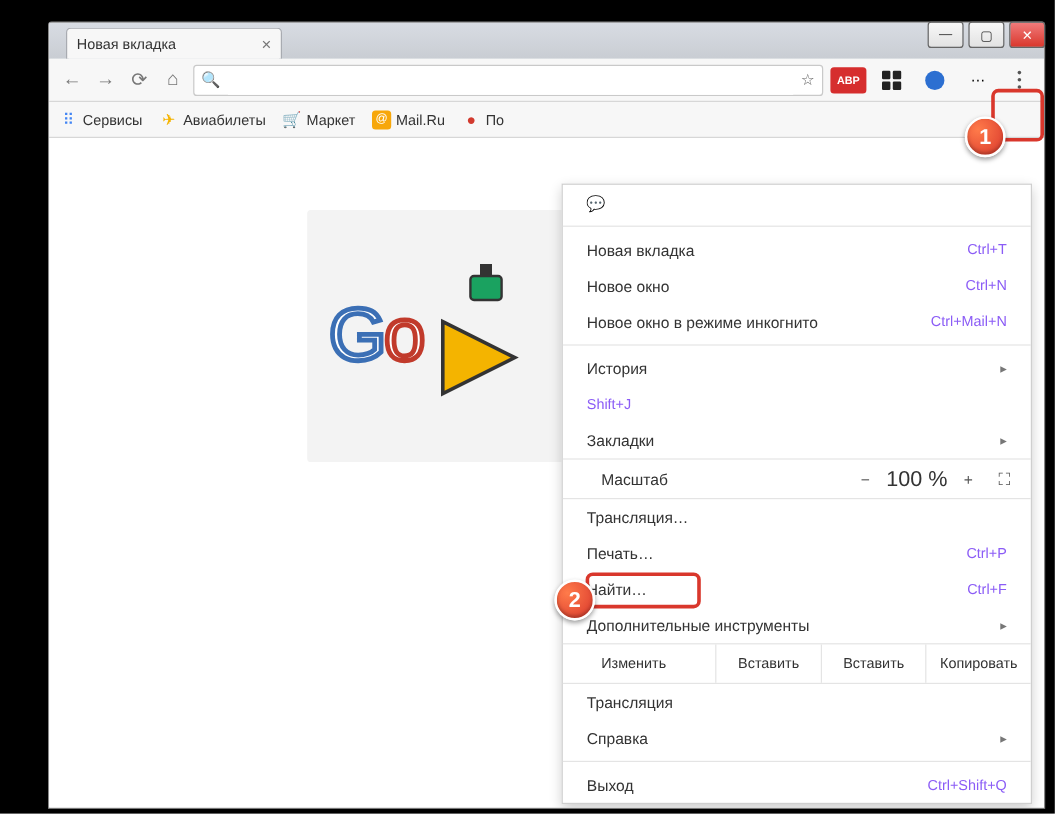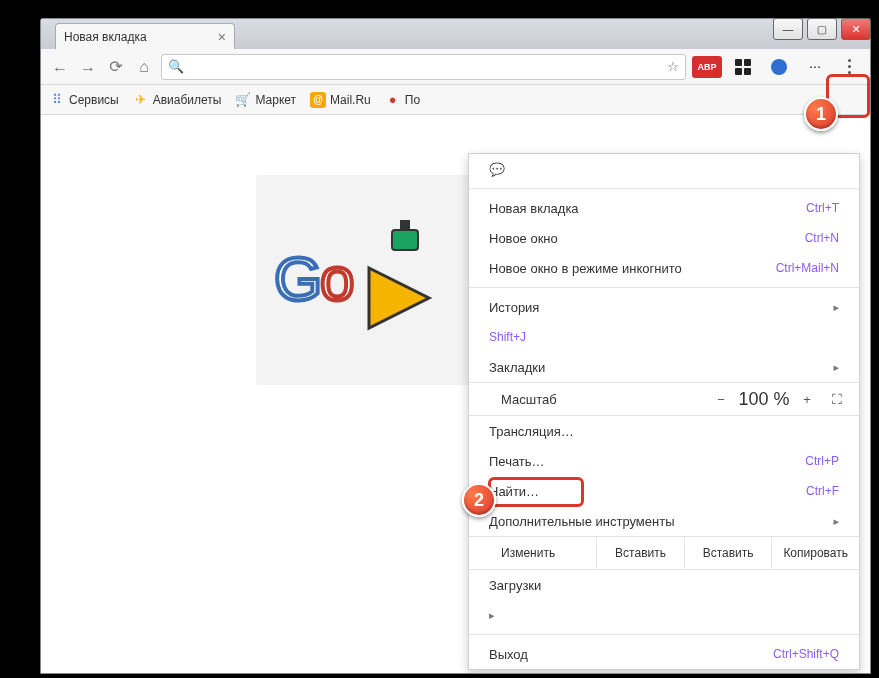"Загрузки" span.mlabel { text: Загрузки -> Трансляция }
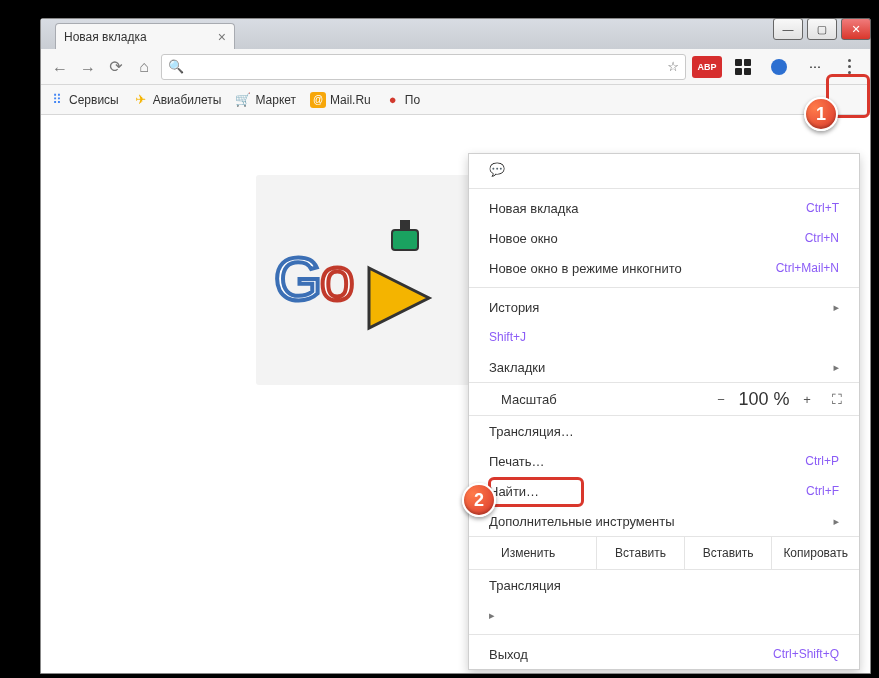"Справка" span.mlabel { html: none -> <span>Справка</span> }
